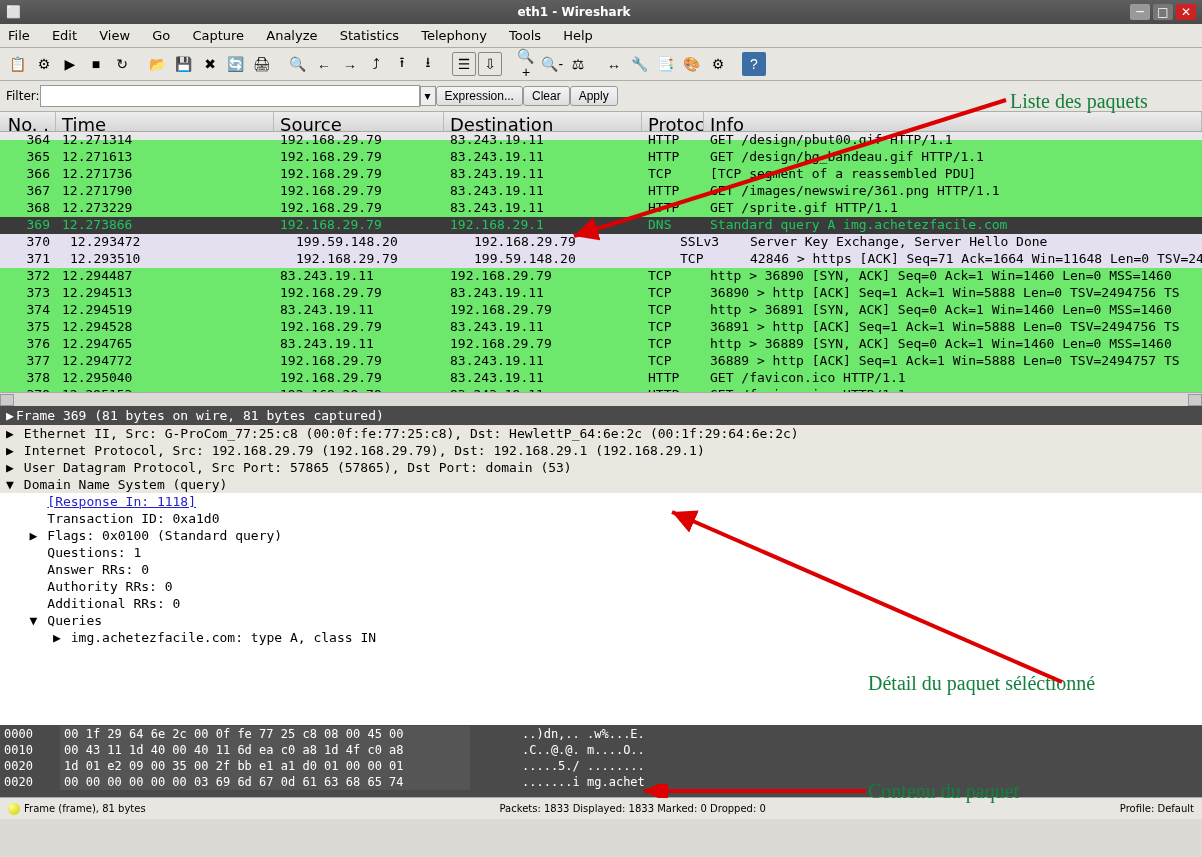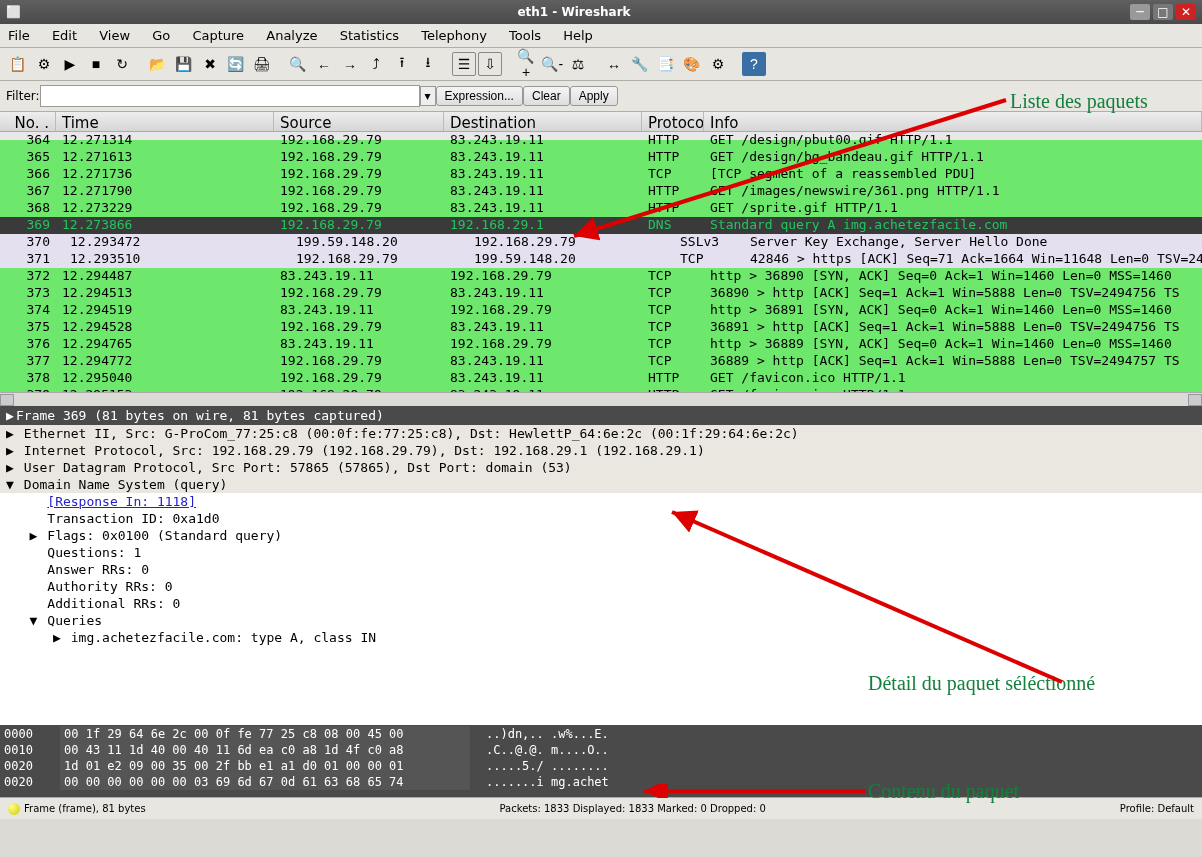"No. ." .packet-header { font-size: 15px -> 18px }
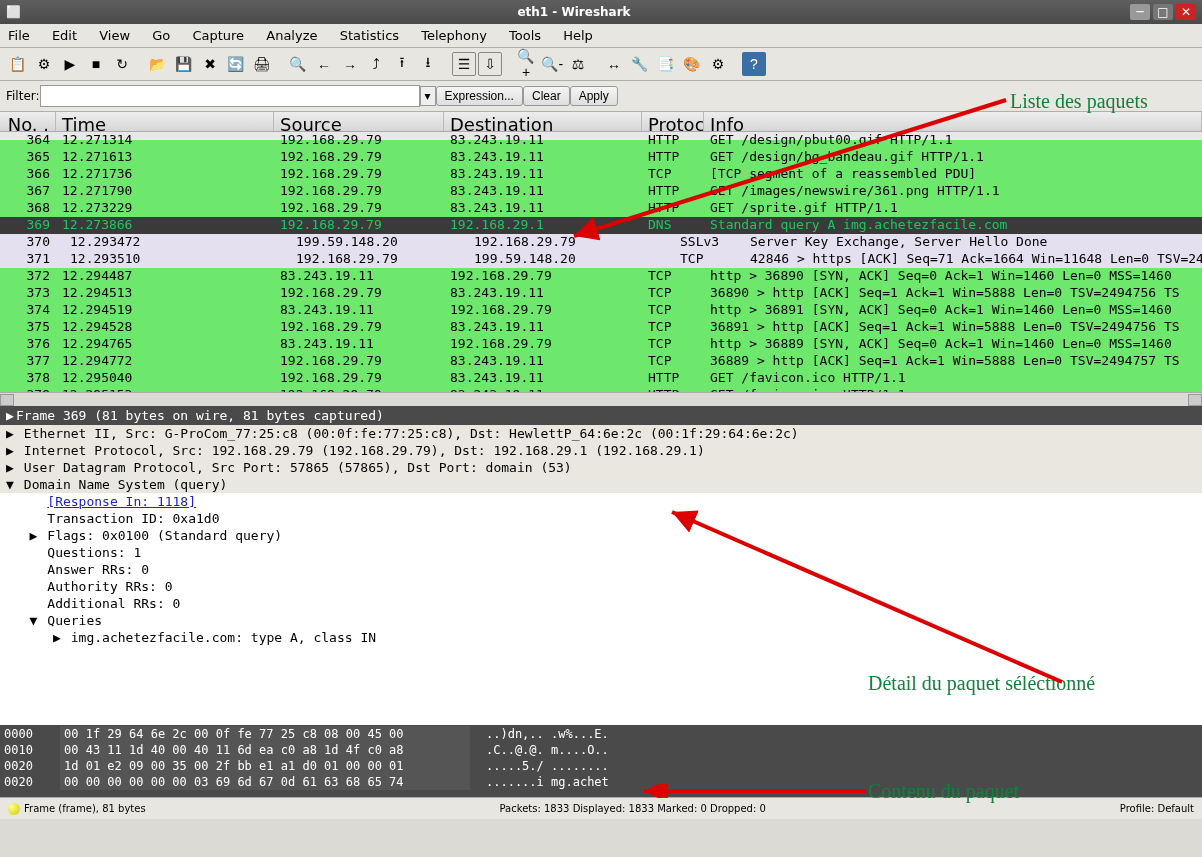"..)dn,.. .w%...E." .bytes-asc { margin-left: none -> 36px }
